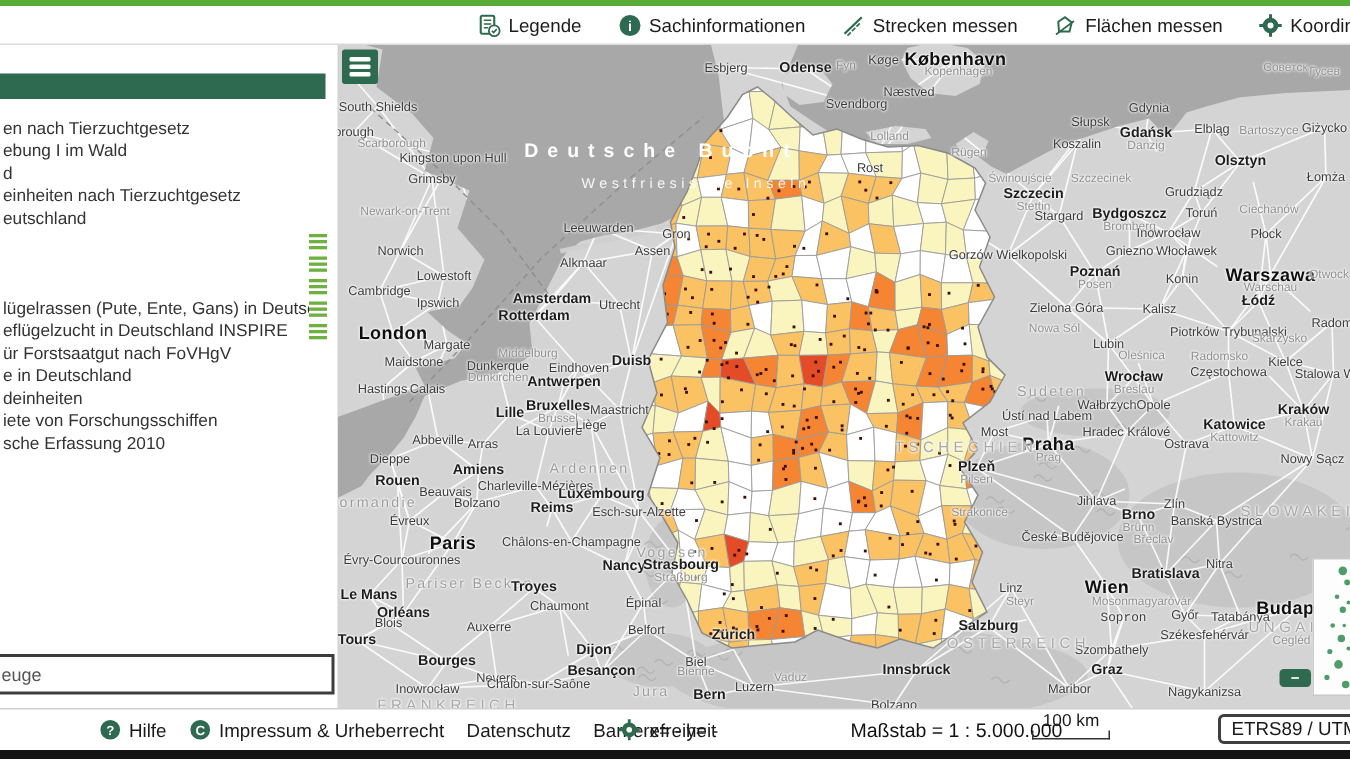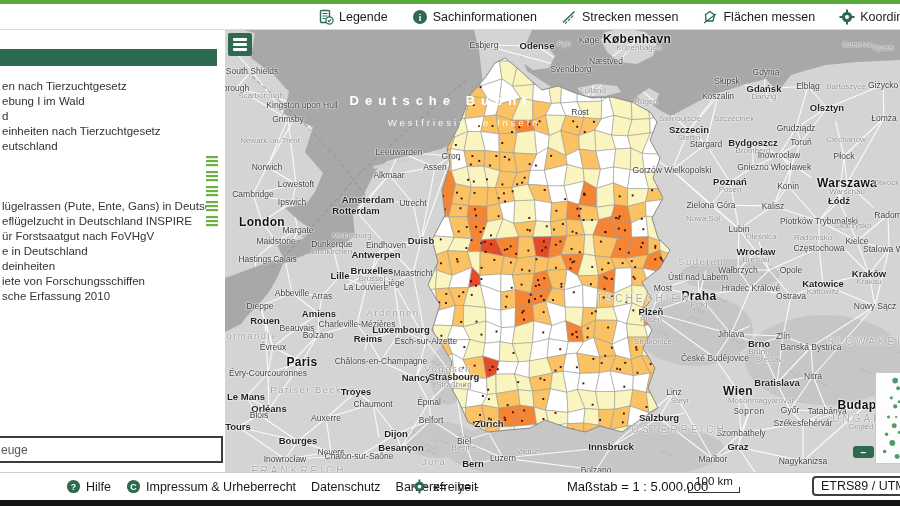"Opole" div.mlabel { padding-left: 44px -> none }
